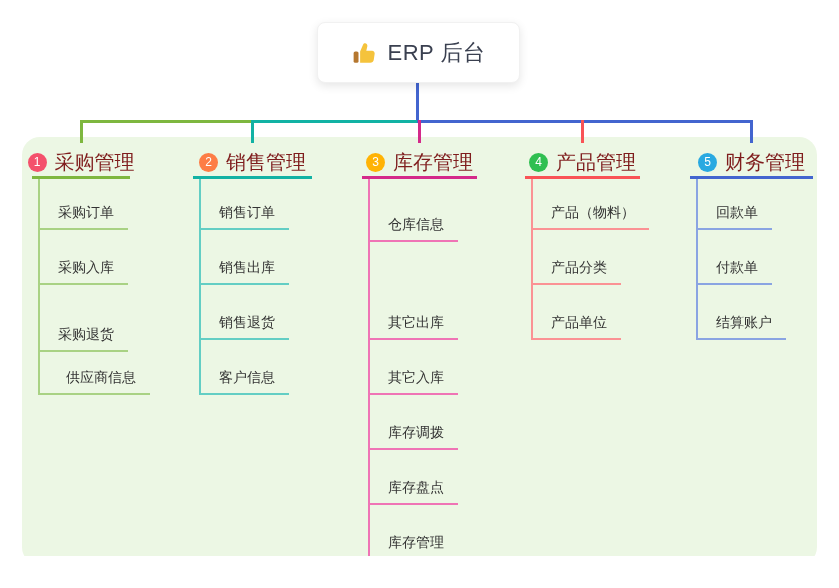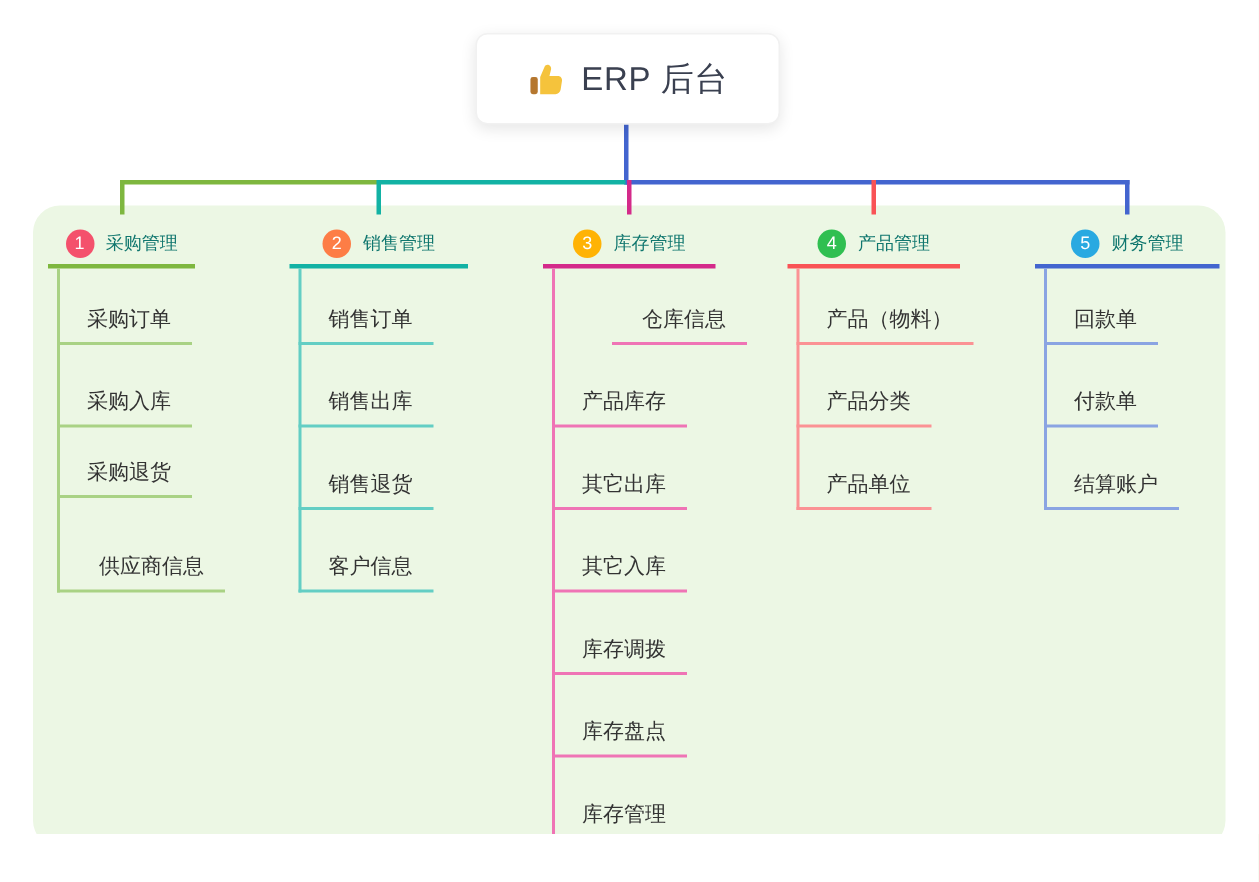"采购管理" .branch-label { color: #0f766e -> #7f1d1d; font-size: 12px -> 20px }
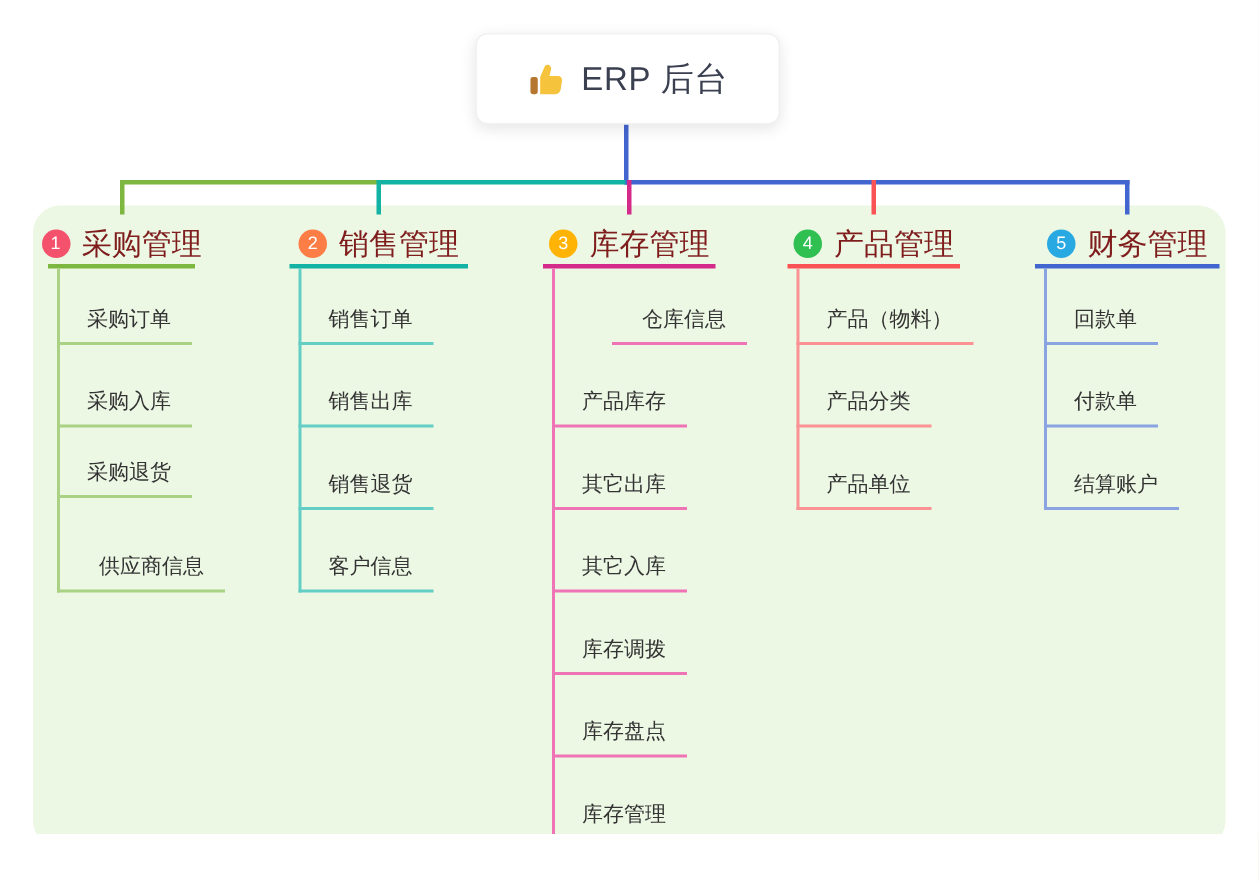"仓库信息" div.child { margin-left: 40px -> none; top: 54px -> 66px }
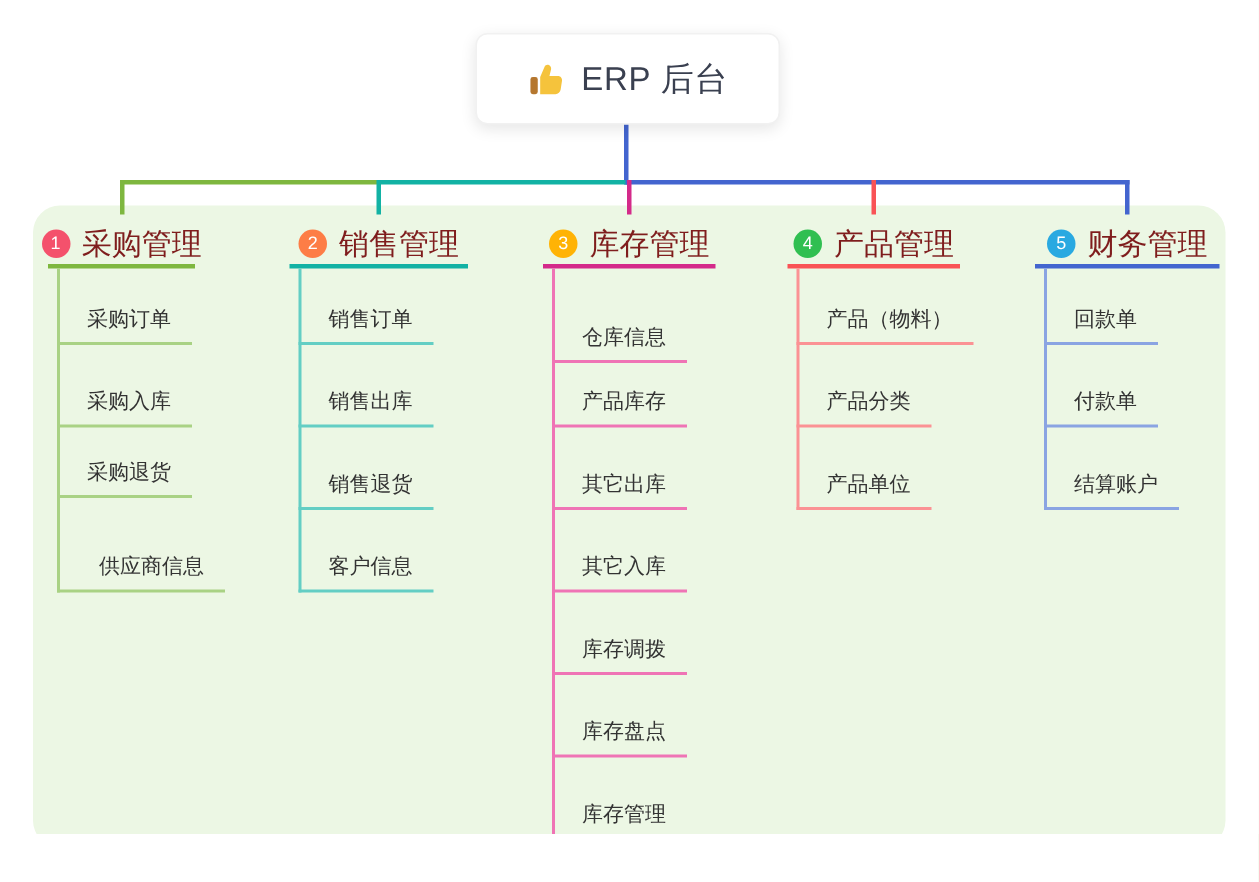"产品库存" div.child { html: <div>产品库存</div> -> none }
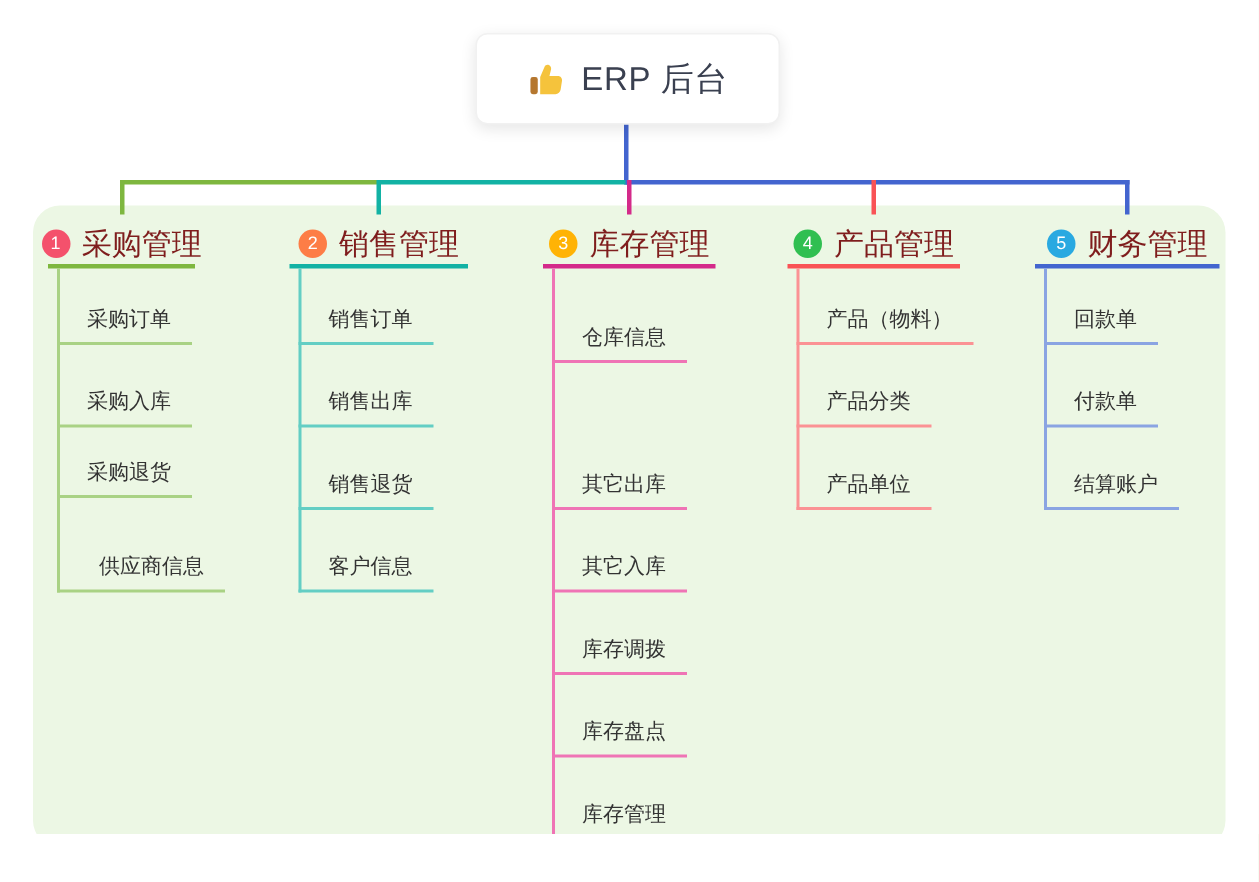"采购退货" div.child { top: 156px -> 176px }
